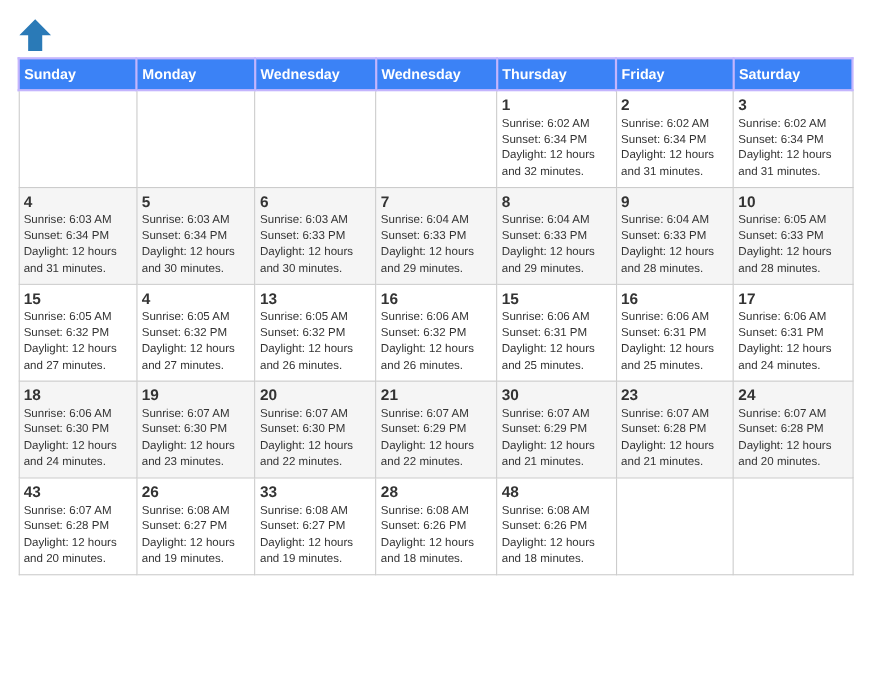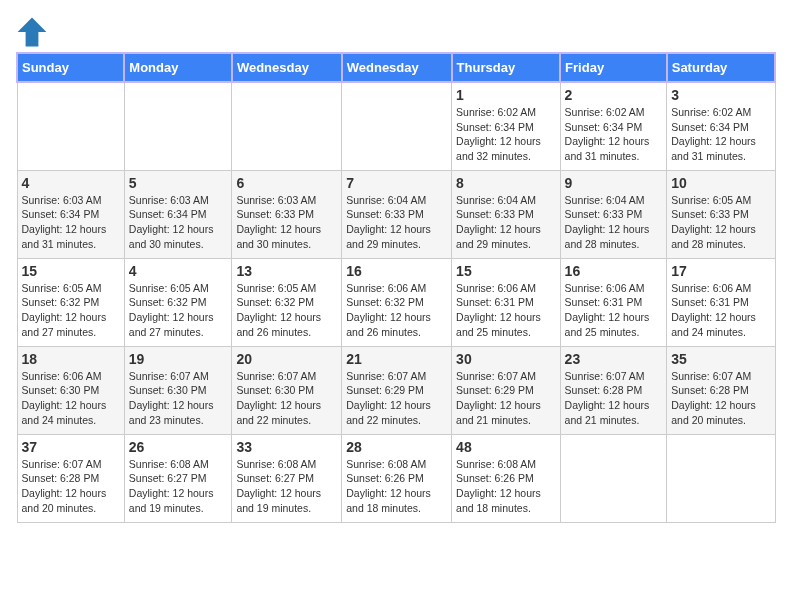"35" span.day-num { text: 35 -> 24 }
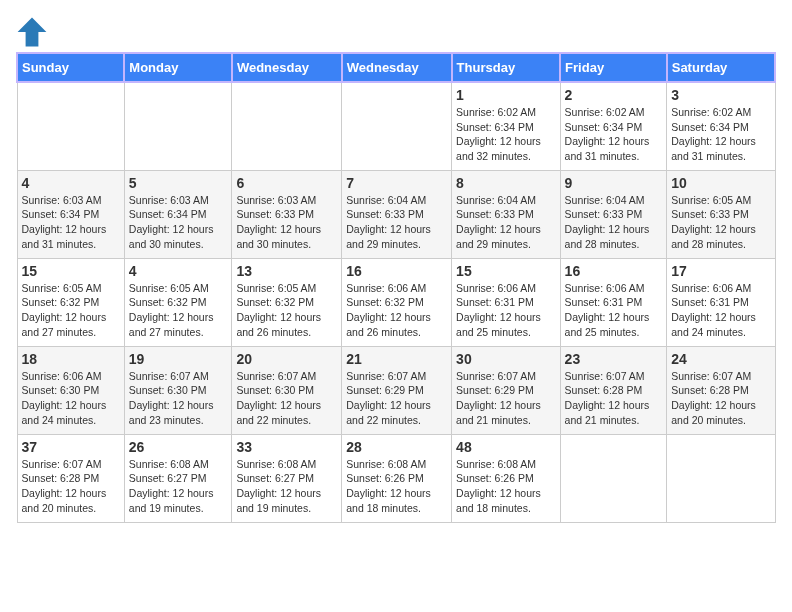"37" span.day-num { text: 37 -> 43 }
